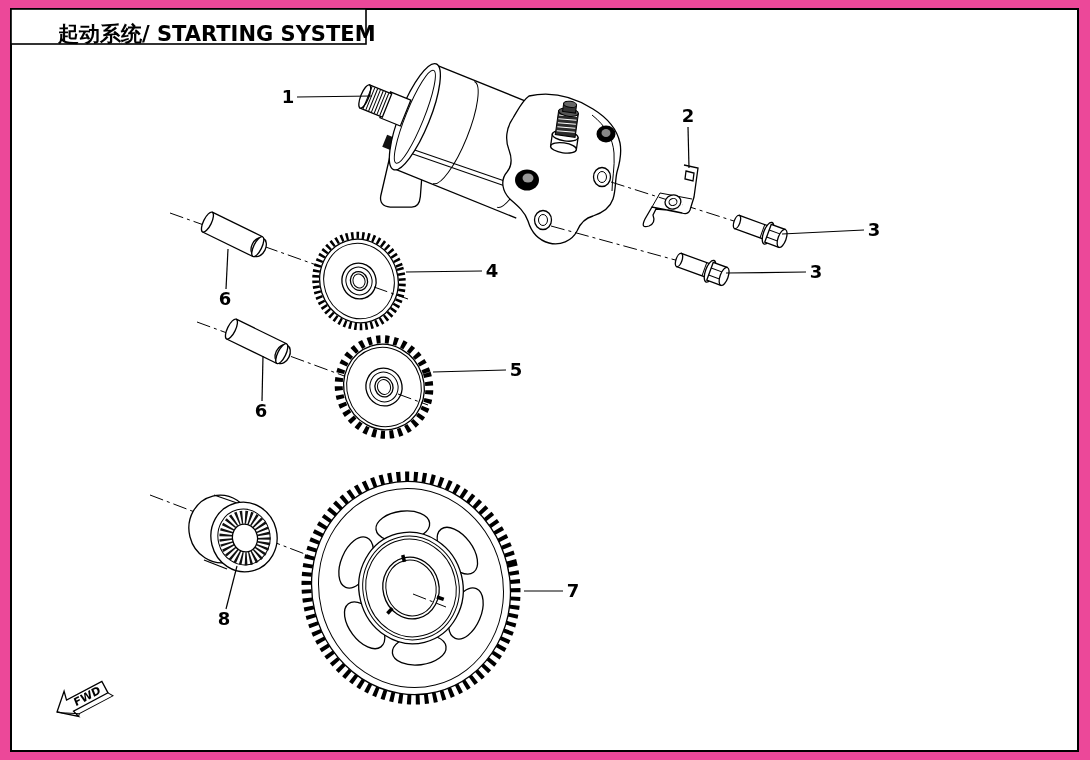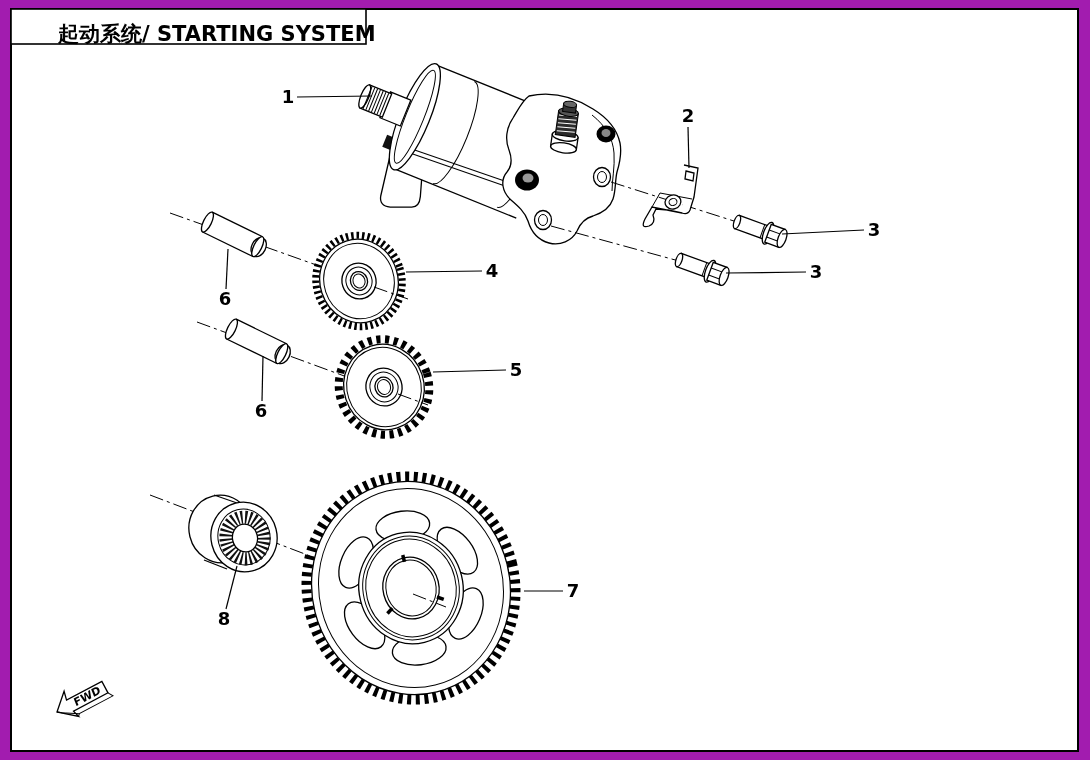"起动系统/ STARTING SYSTEM" #stage { background: #a21caf -> #ec4899 }
